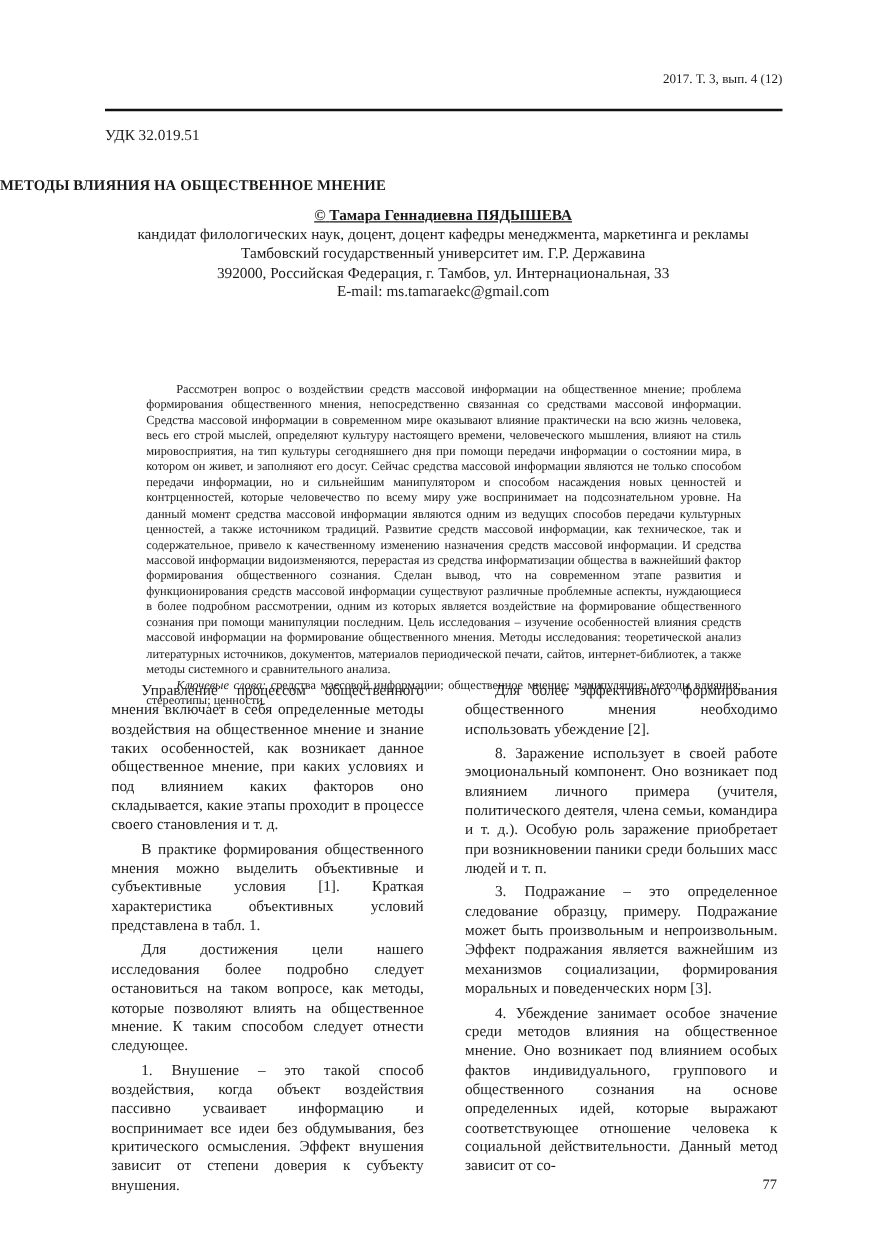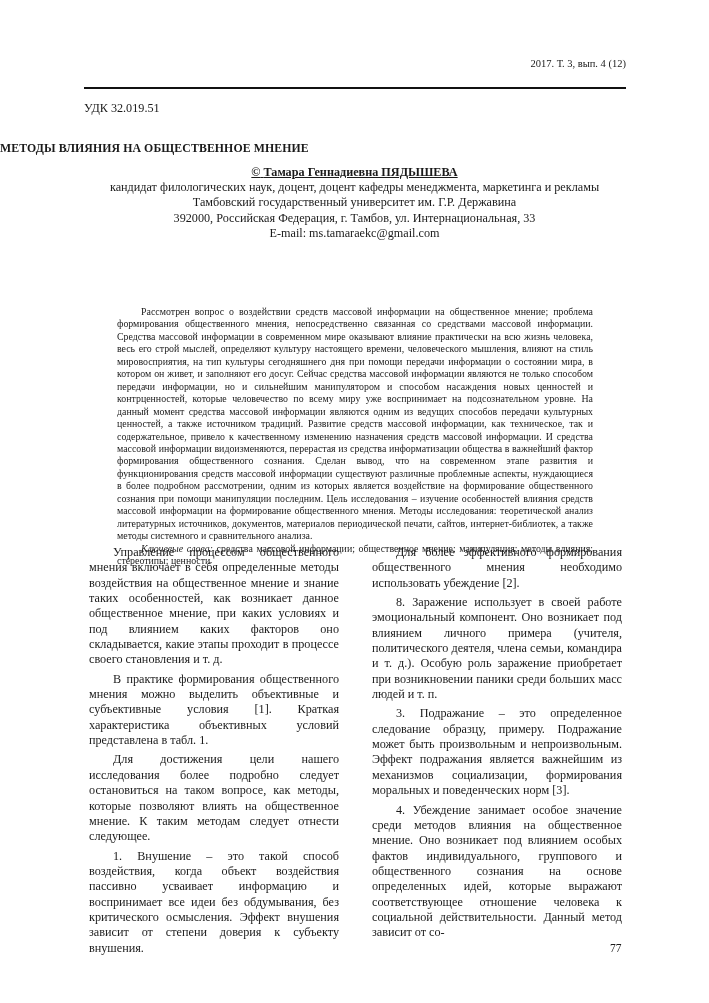"Для достижения цели нашего исследования" p { text: методам -> способом }
